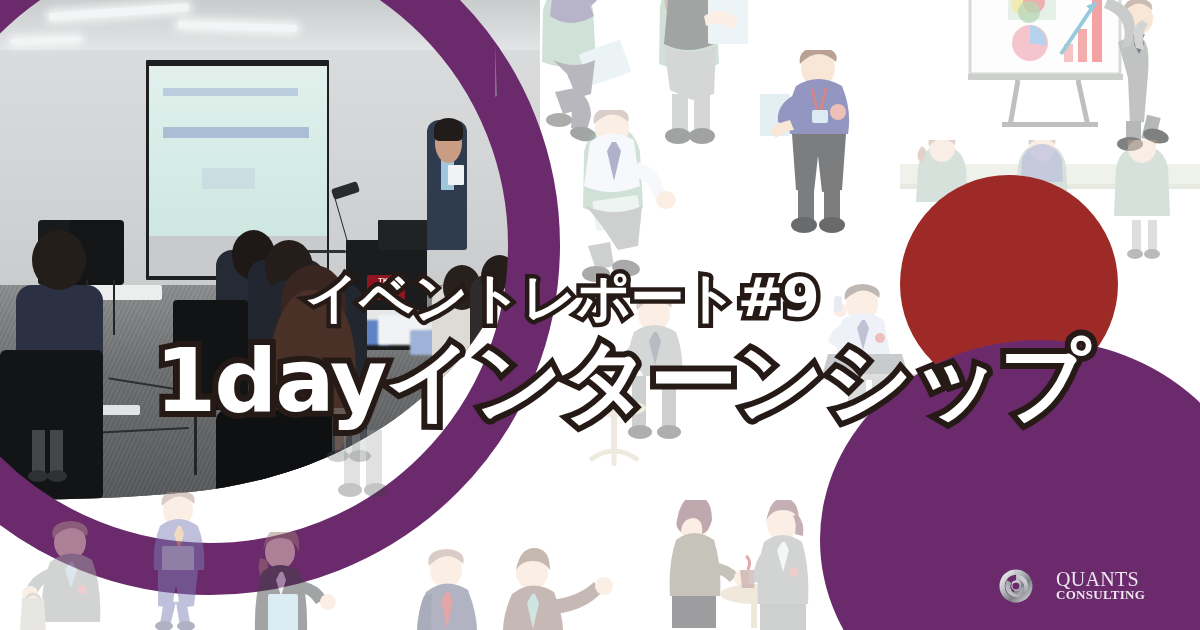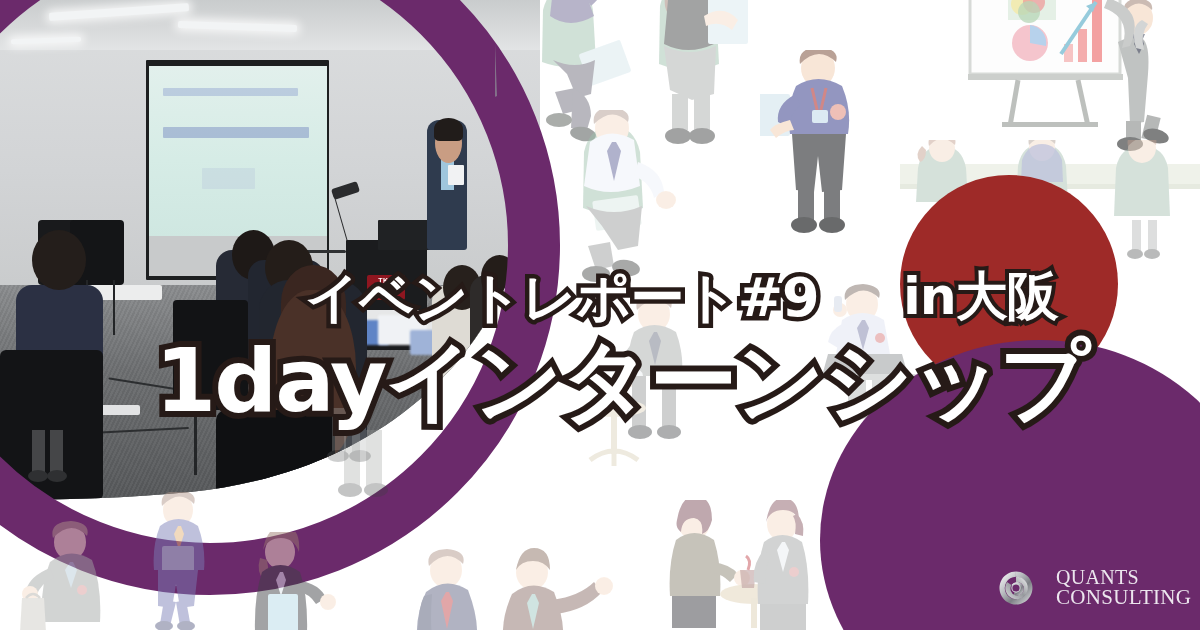"in大阪" div.badge-text { html: <div>in大阪</div> -> none }
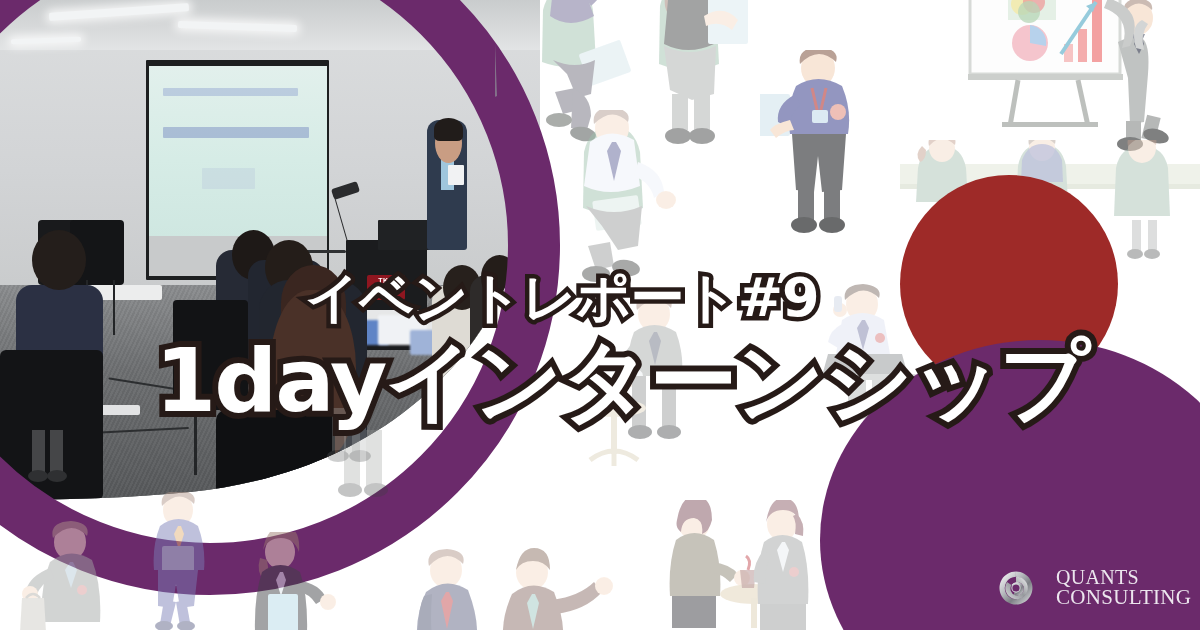"CONSULTING" .logo-words span.l2 { font-size: 21px -> 13px; font-weight: none -> bold }
